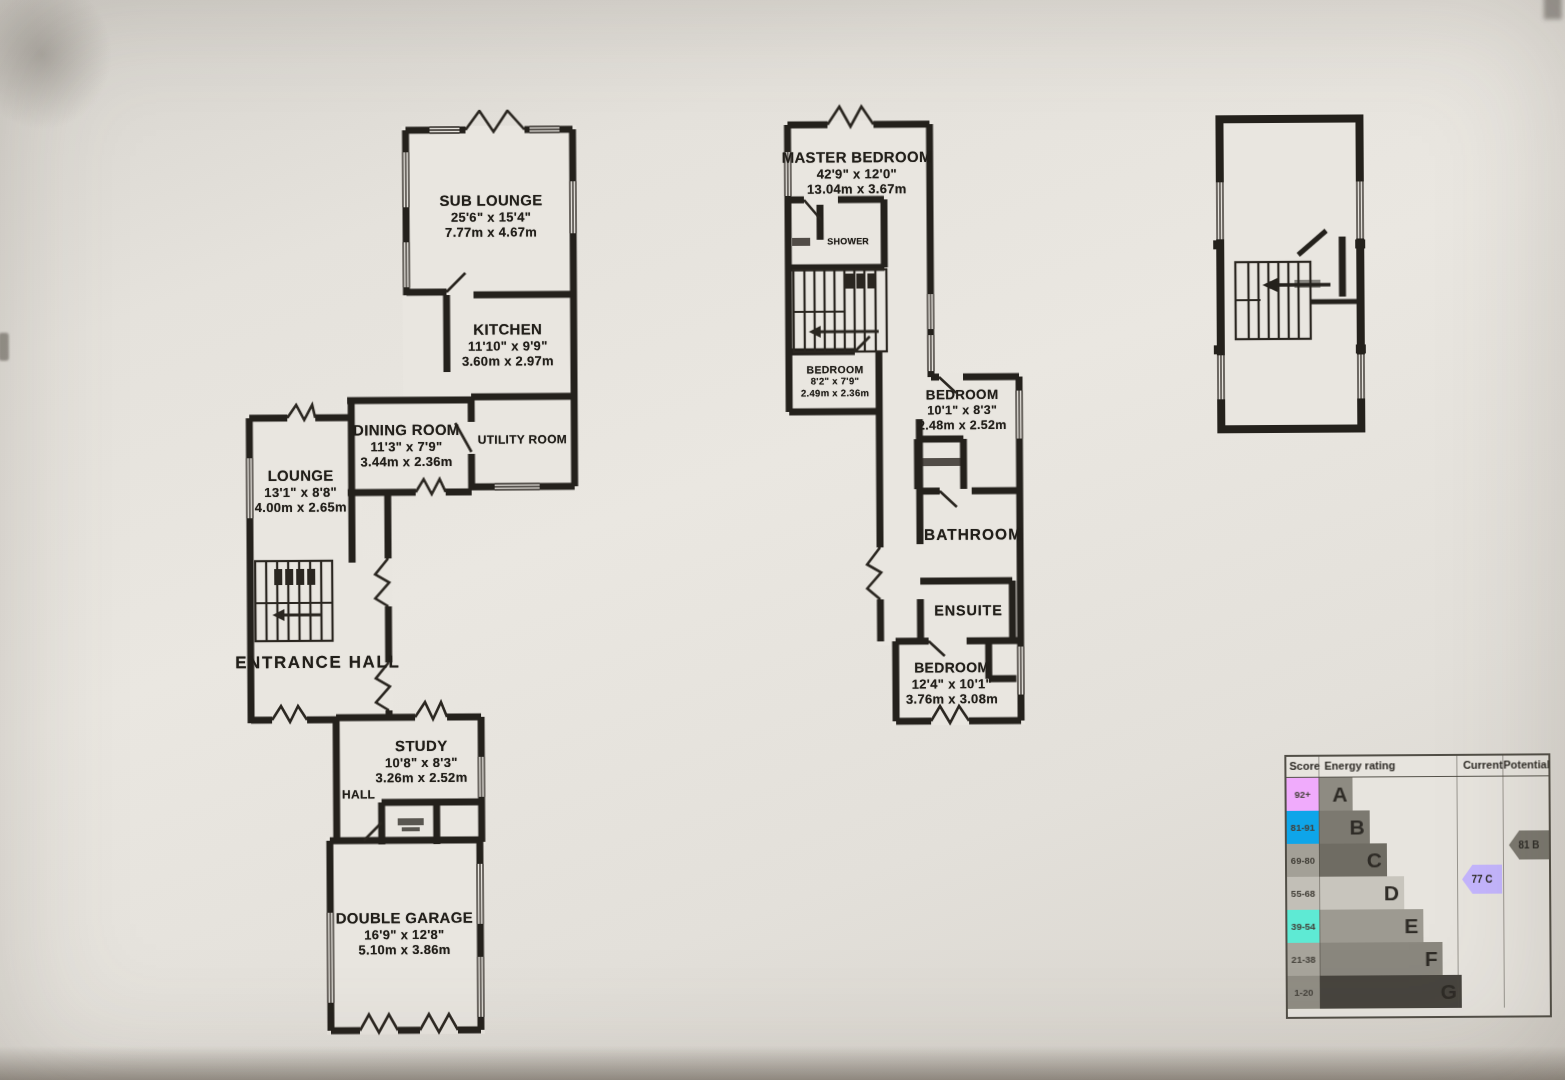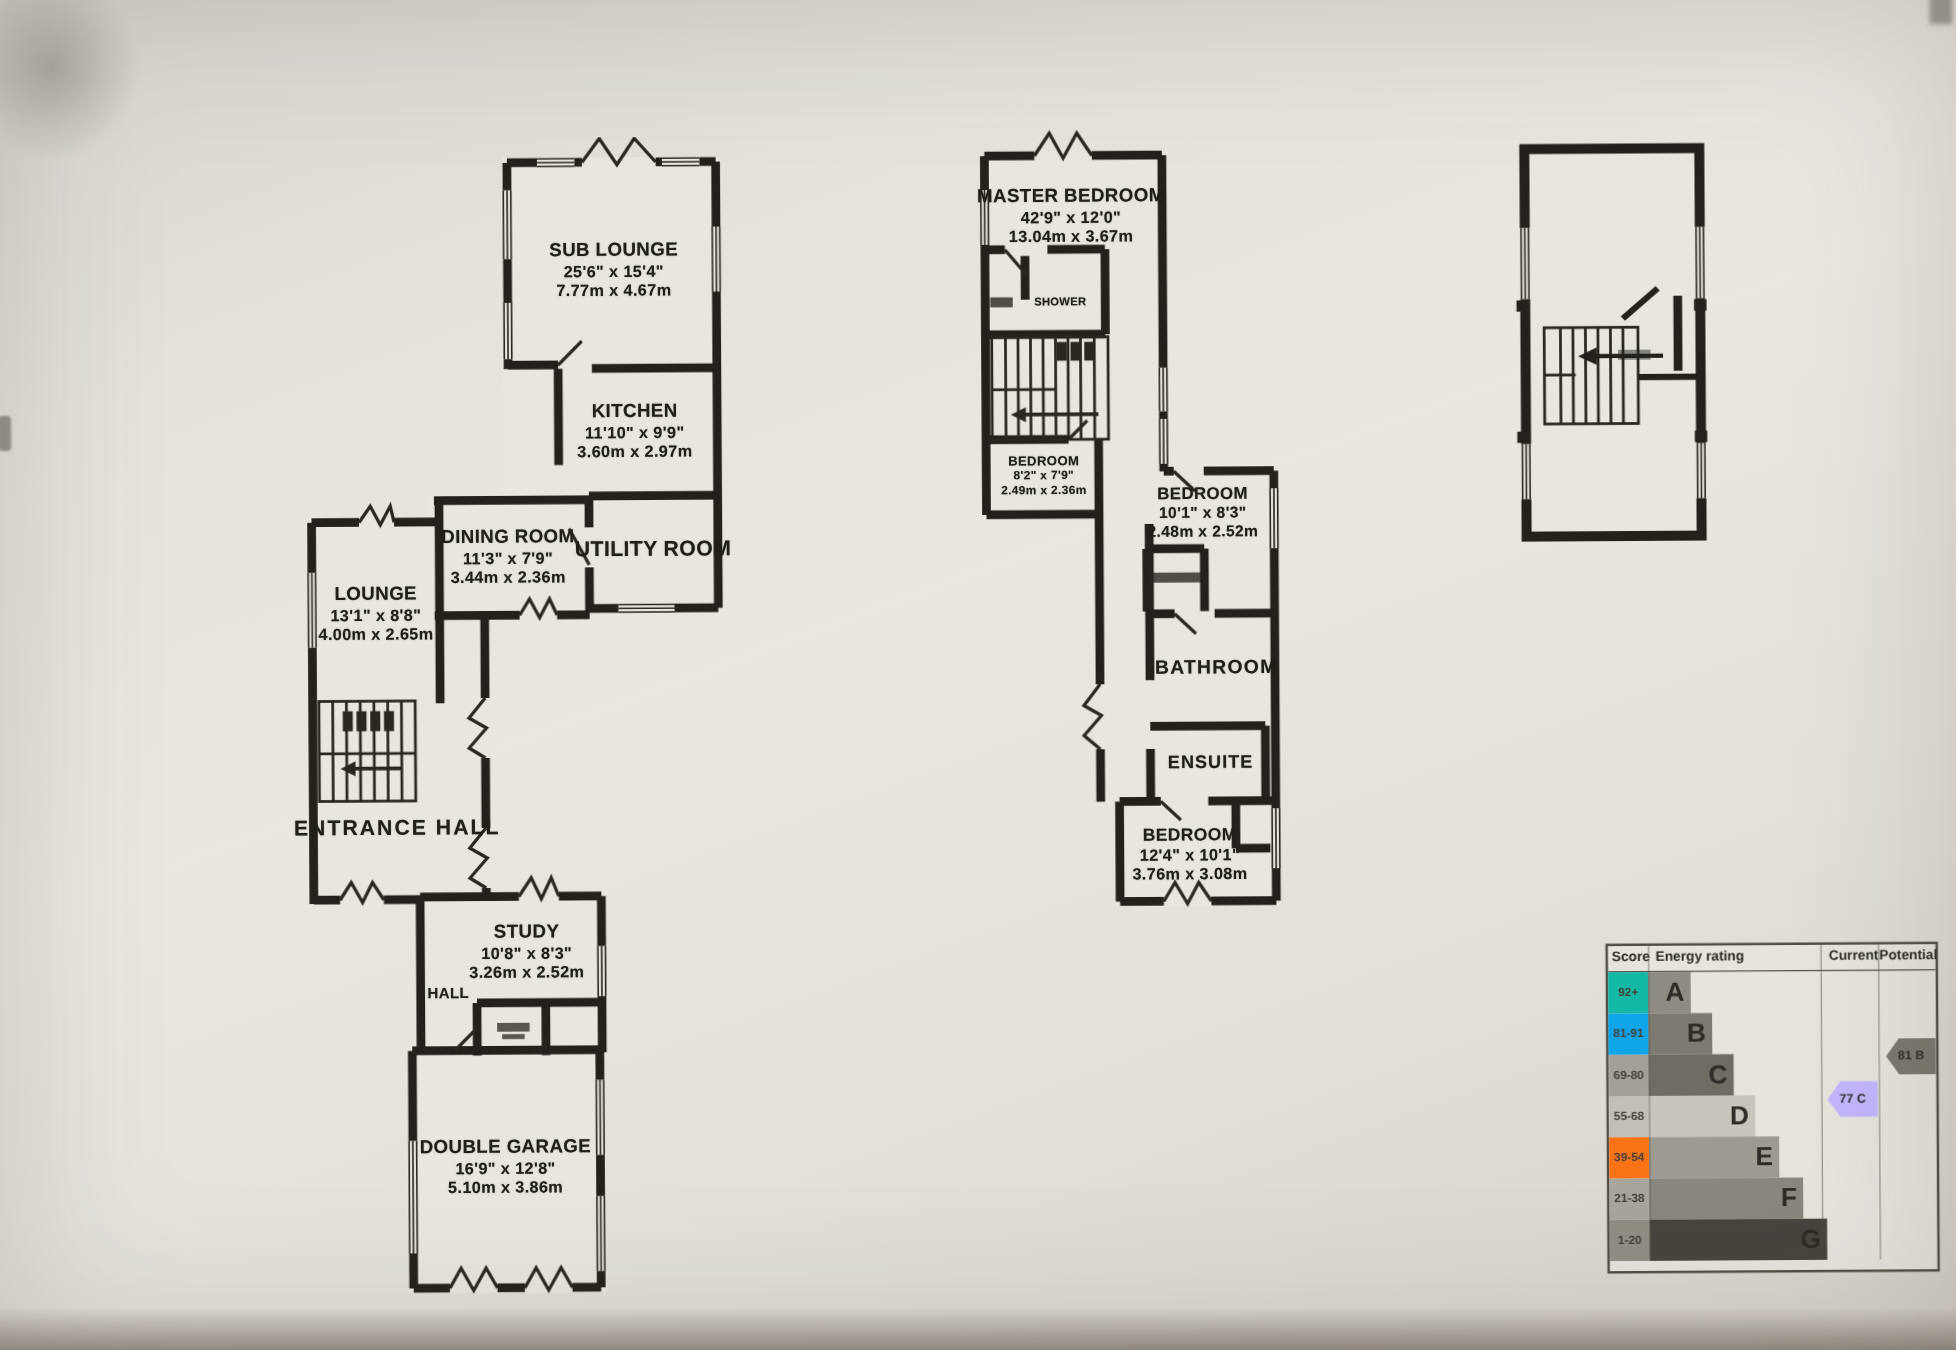"UTILITY ROOM" .lab-utility .rn { font-size: 17px -> 12px }
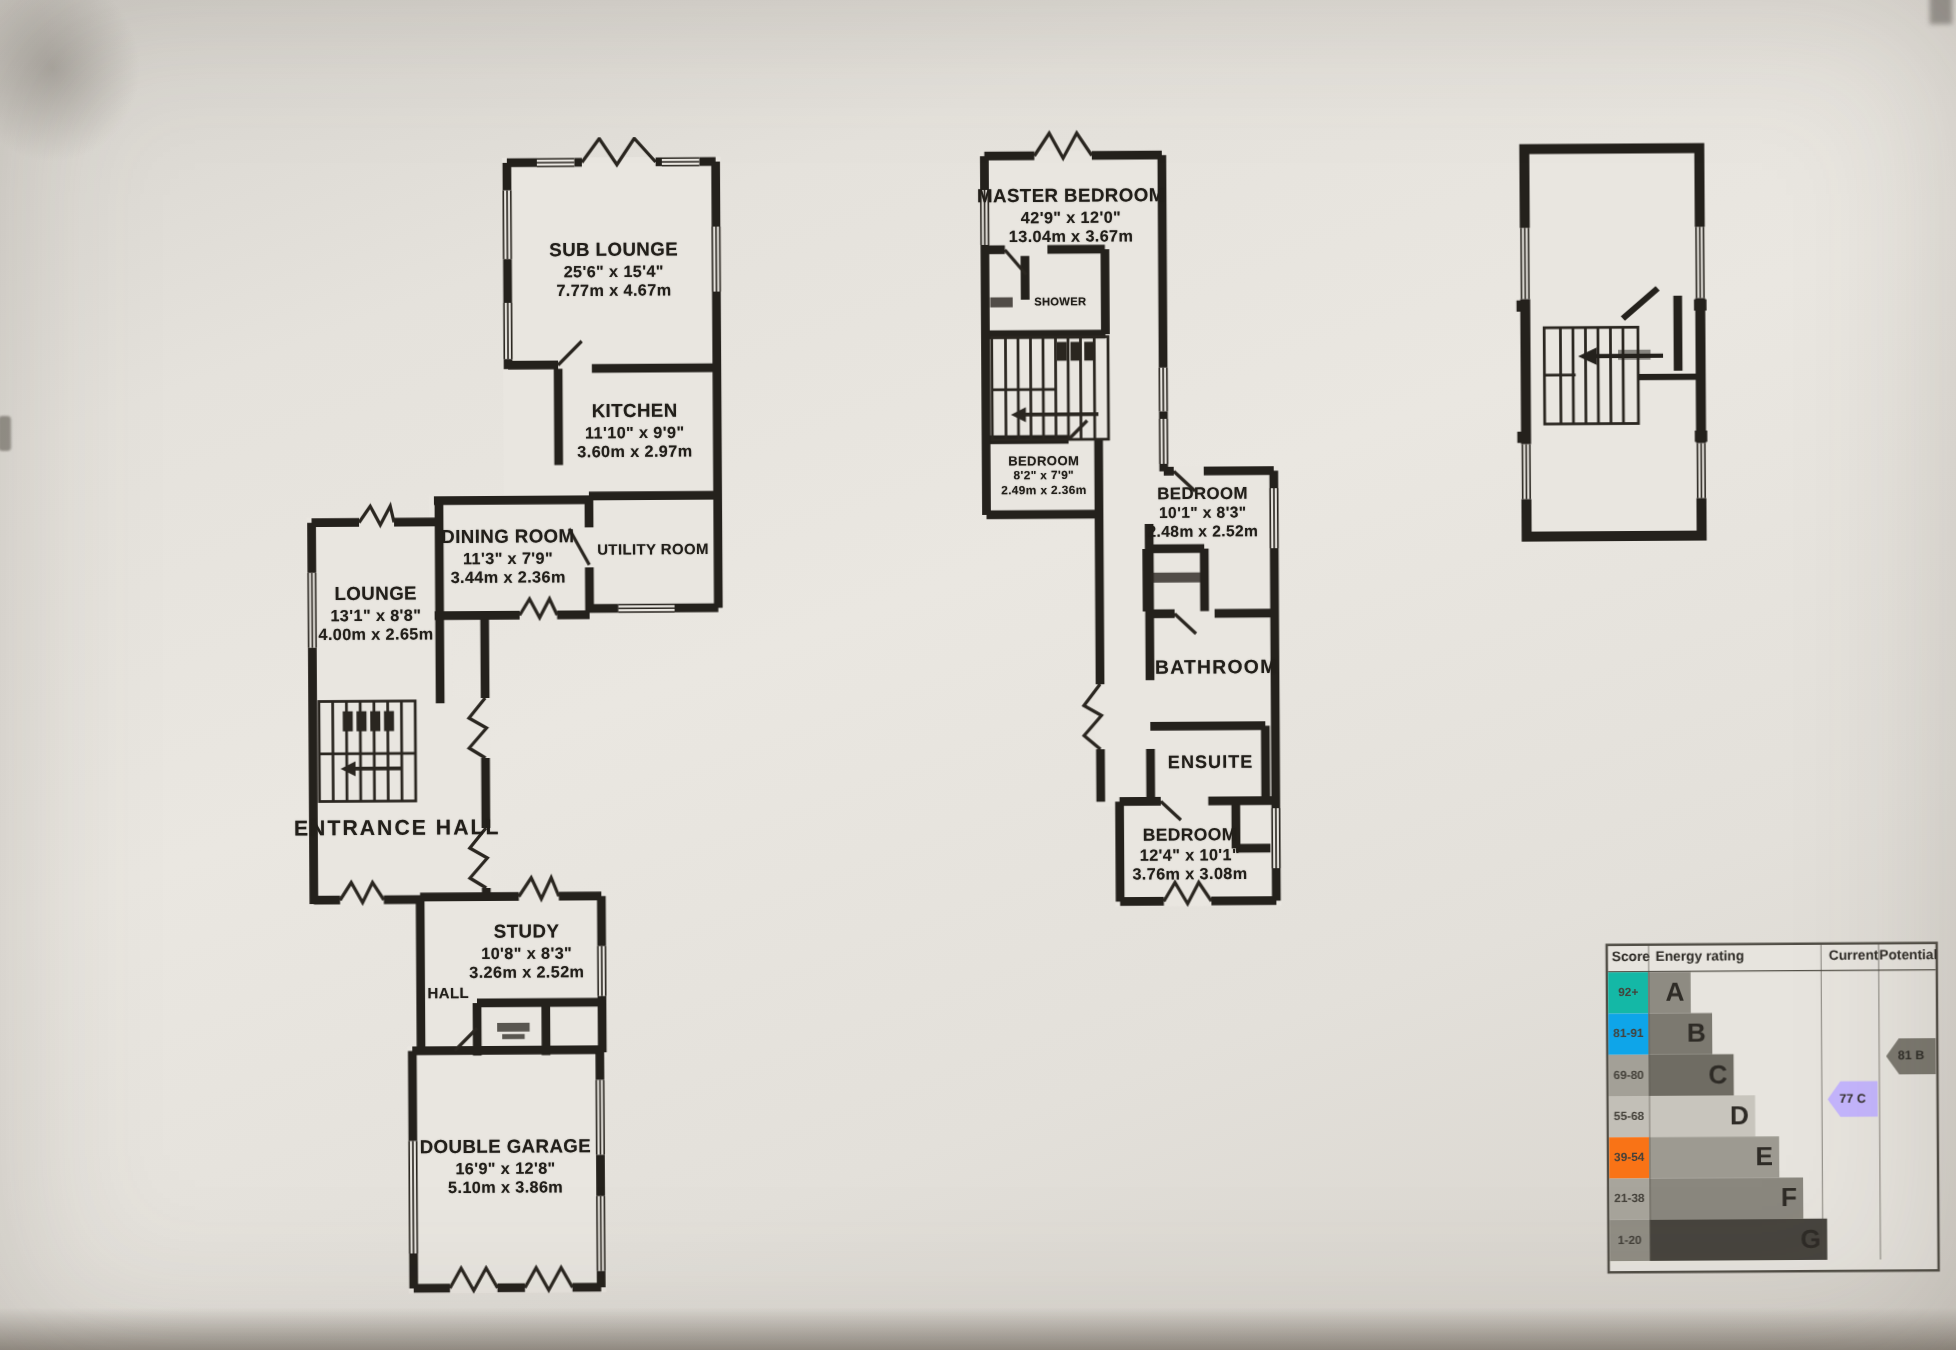"92+" div.epc-score { background: #14b8a6 -> #f0abfc }
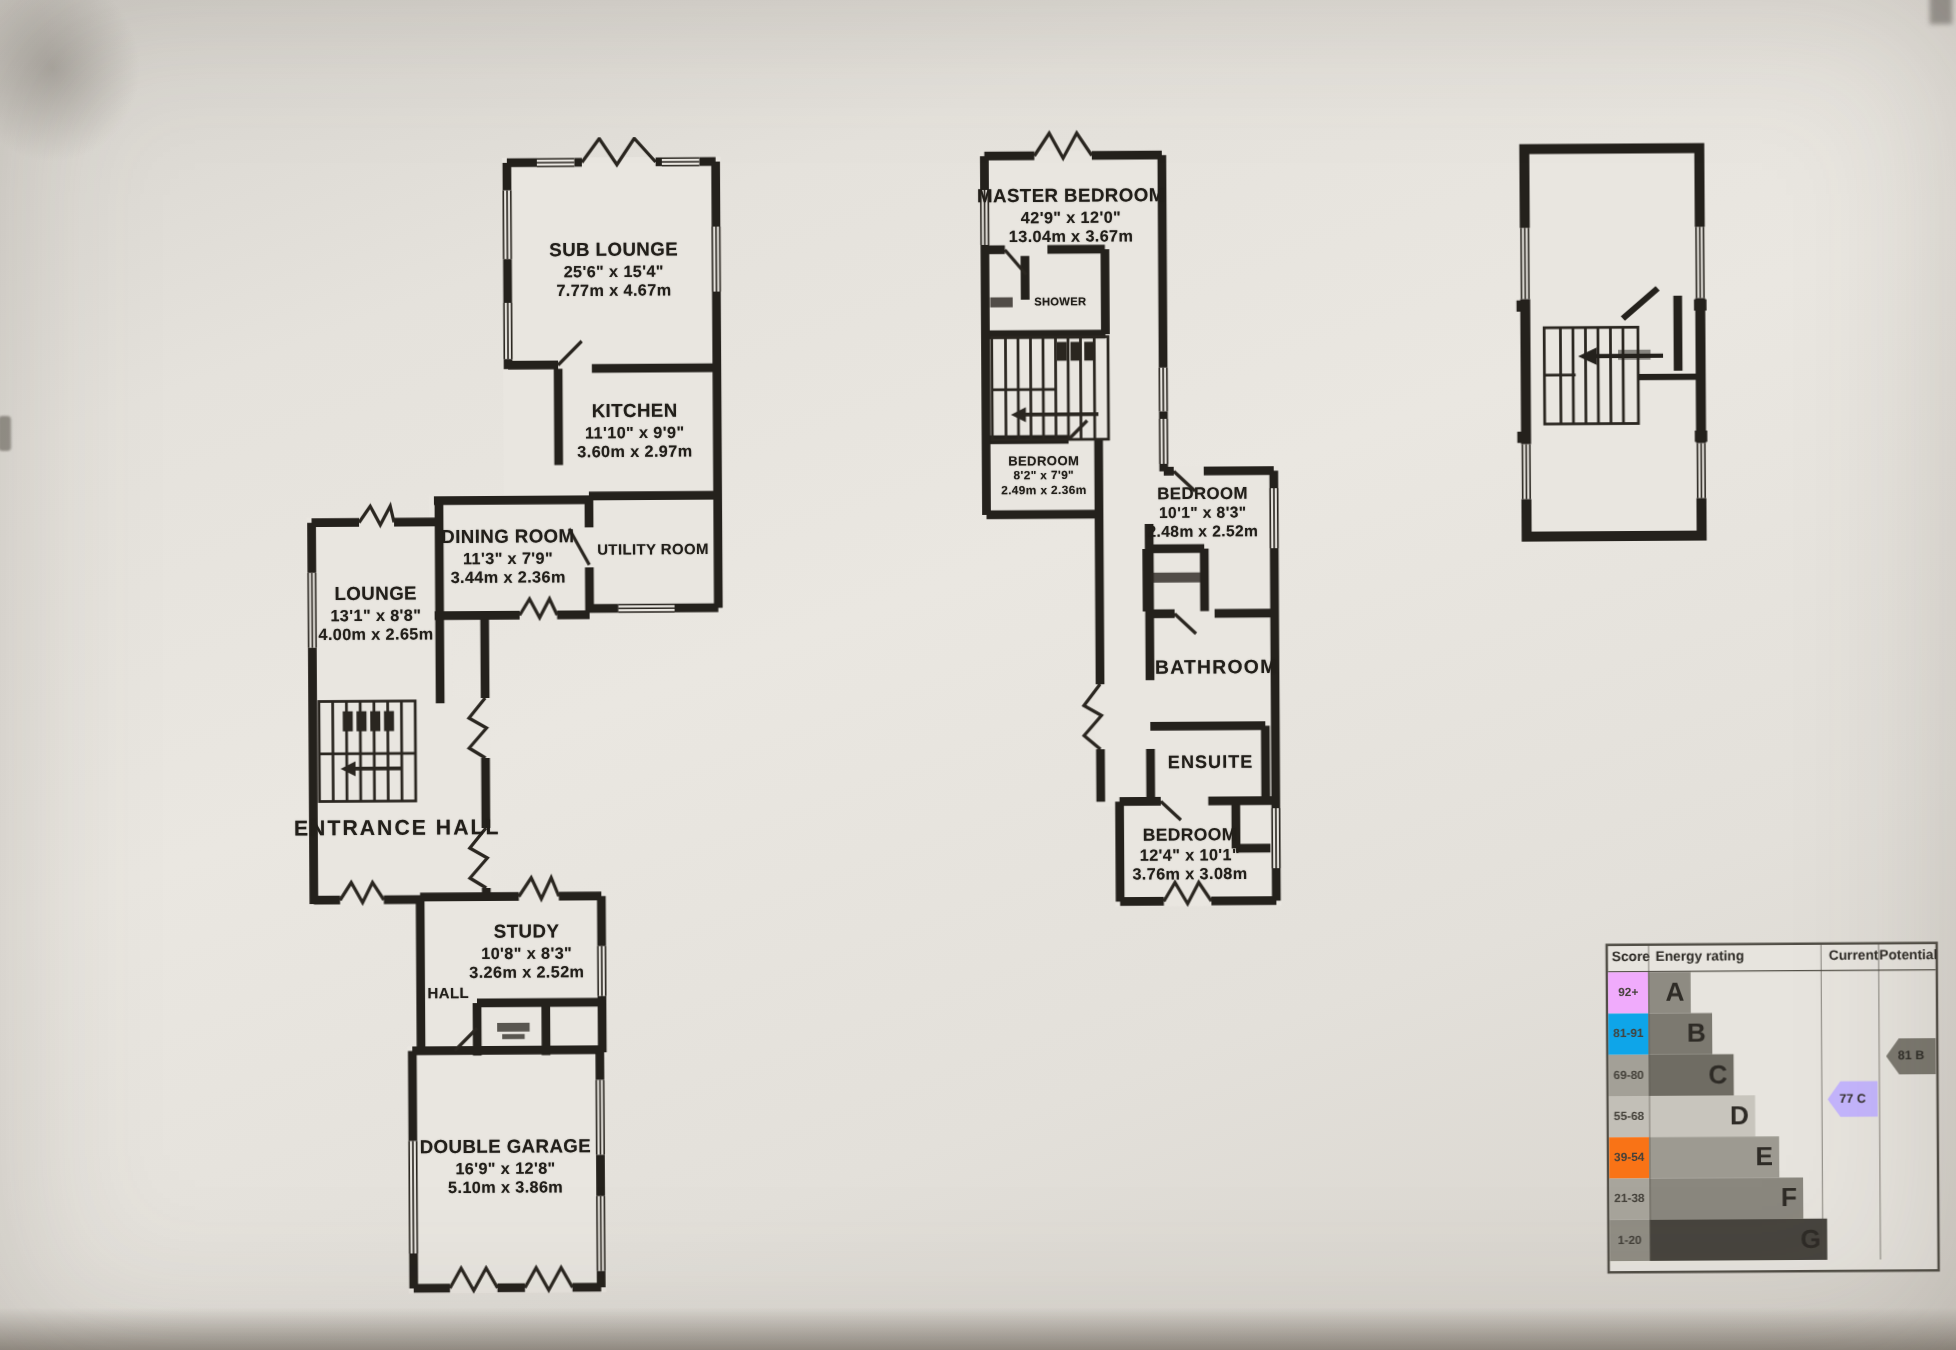"39-54" div.epc-score { background: #f97316 -> #5eead4 }
